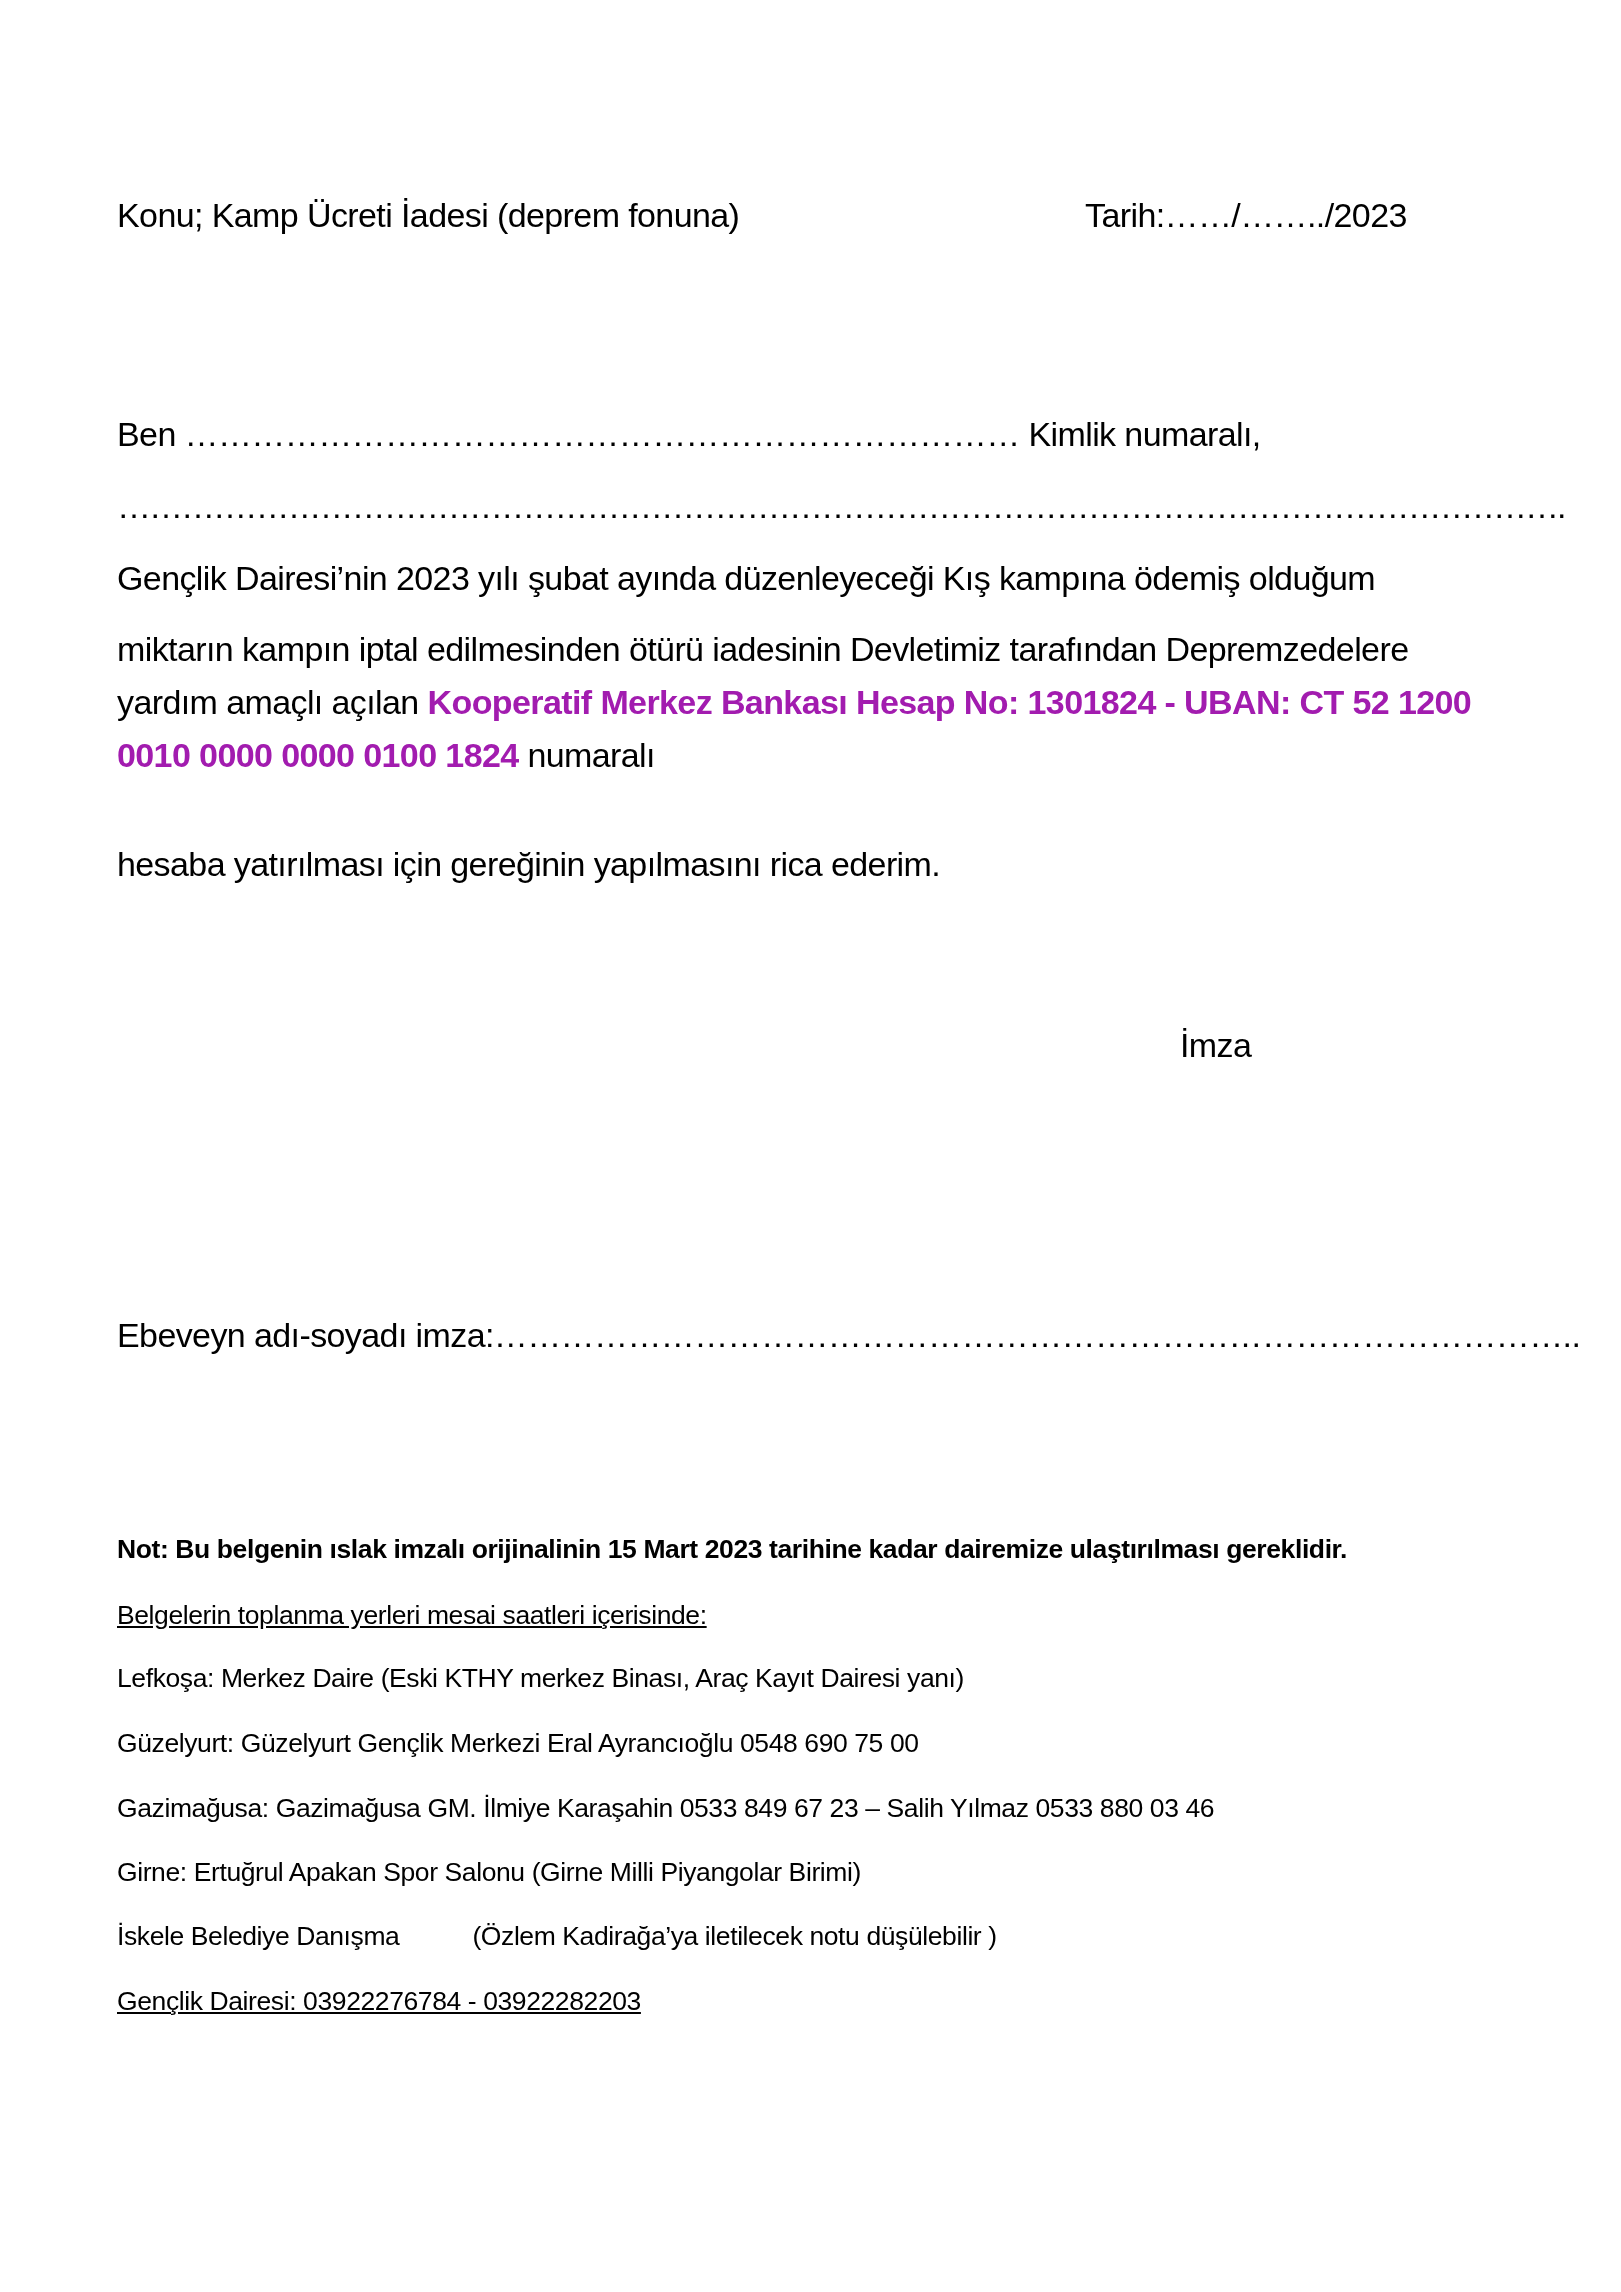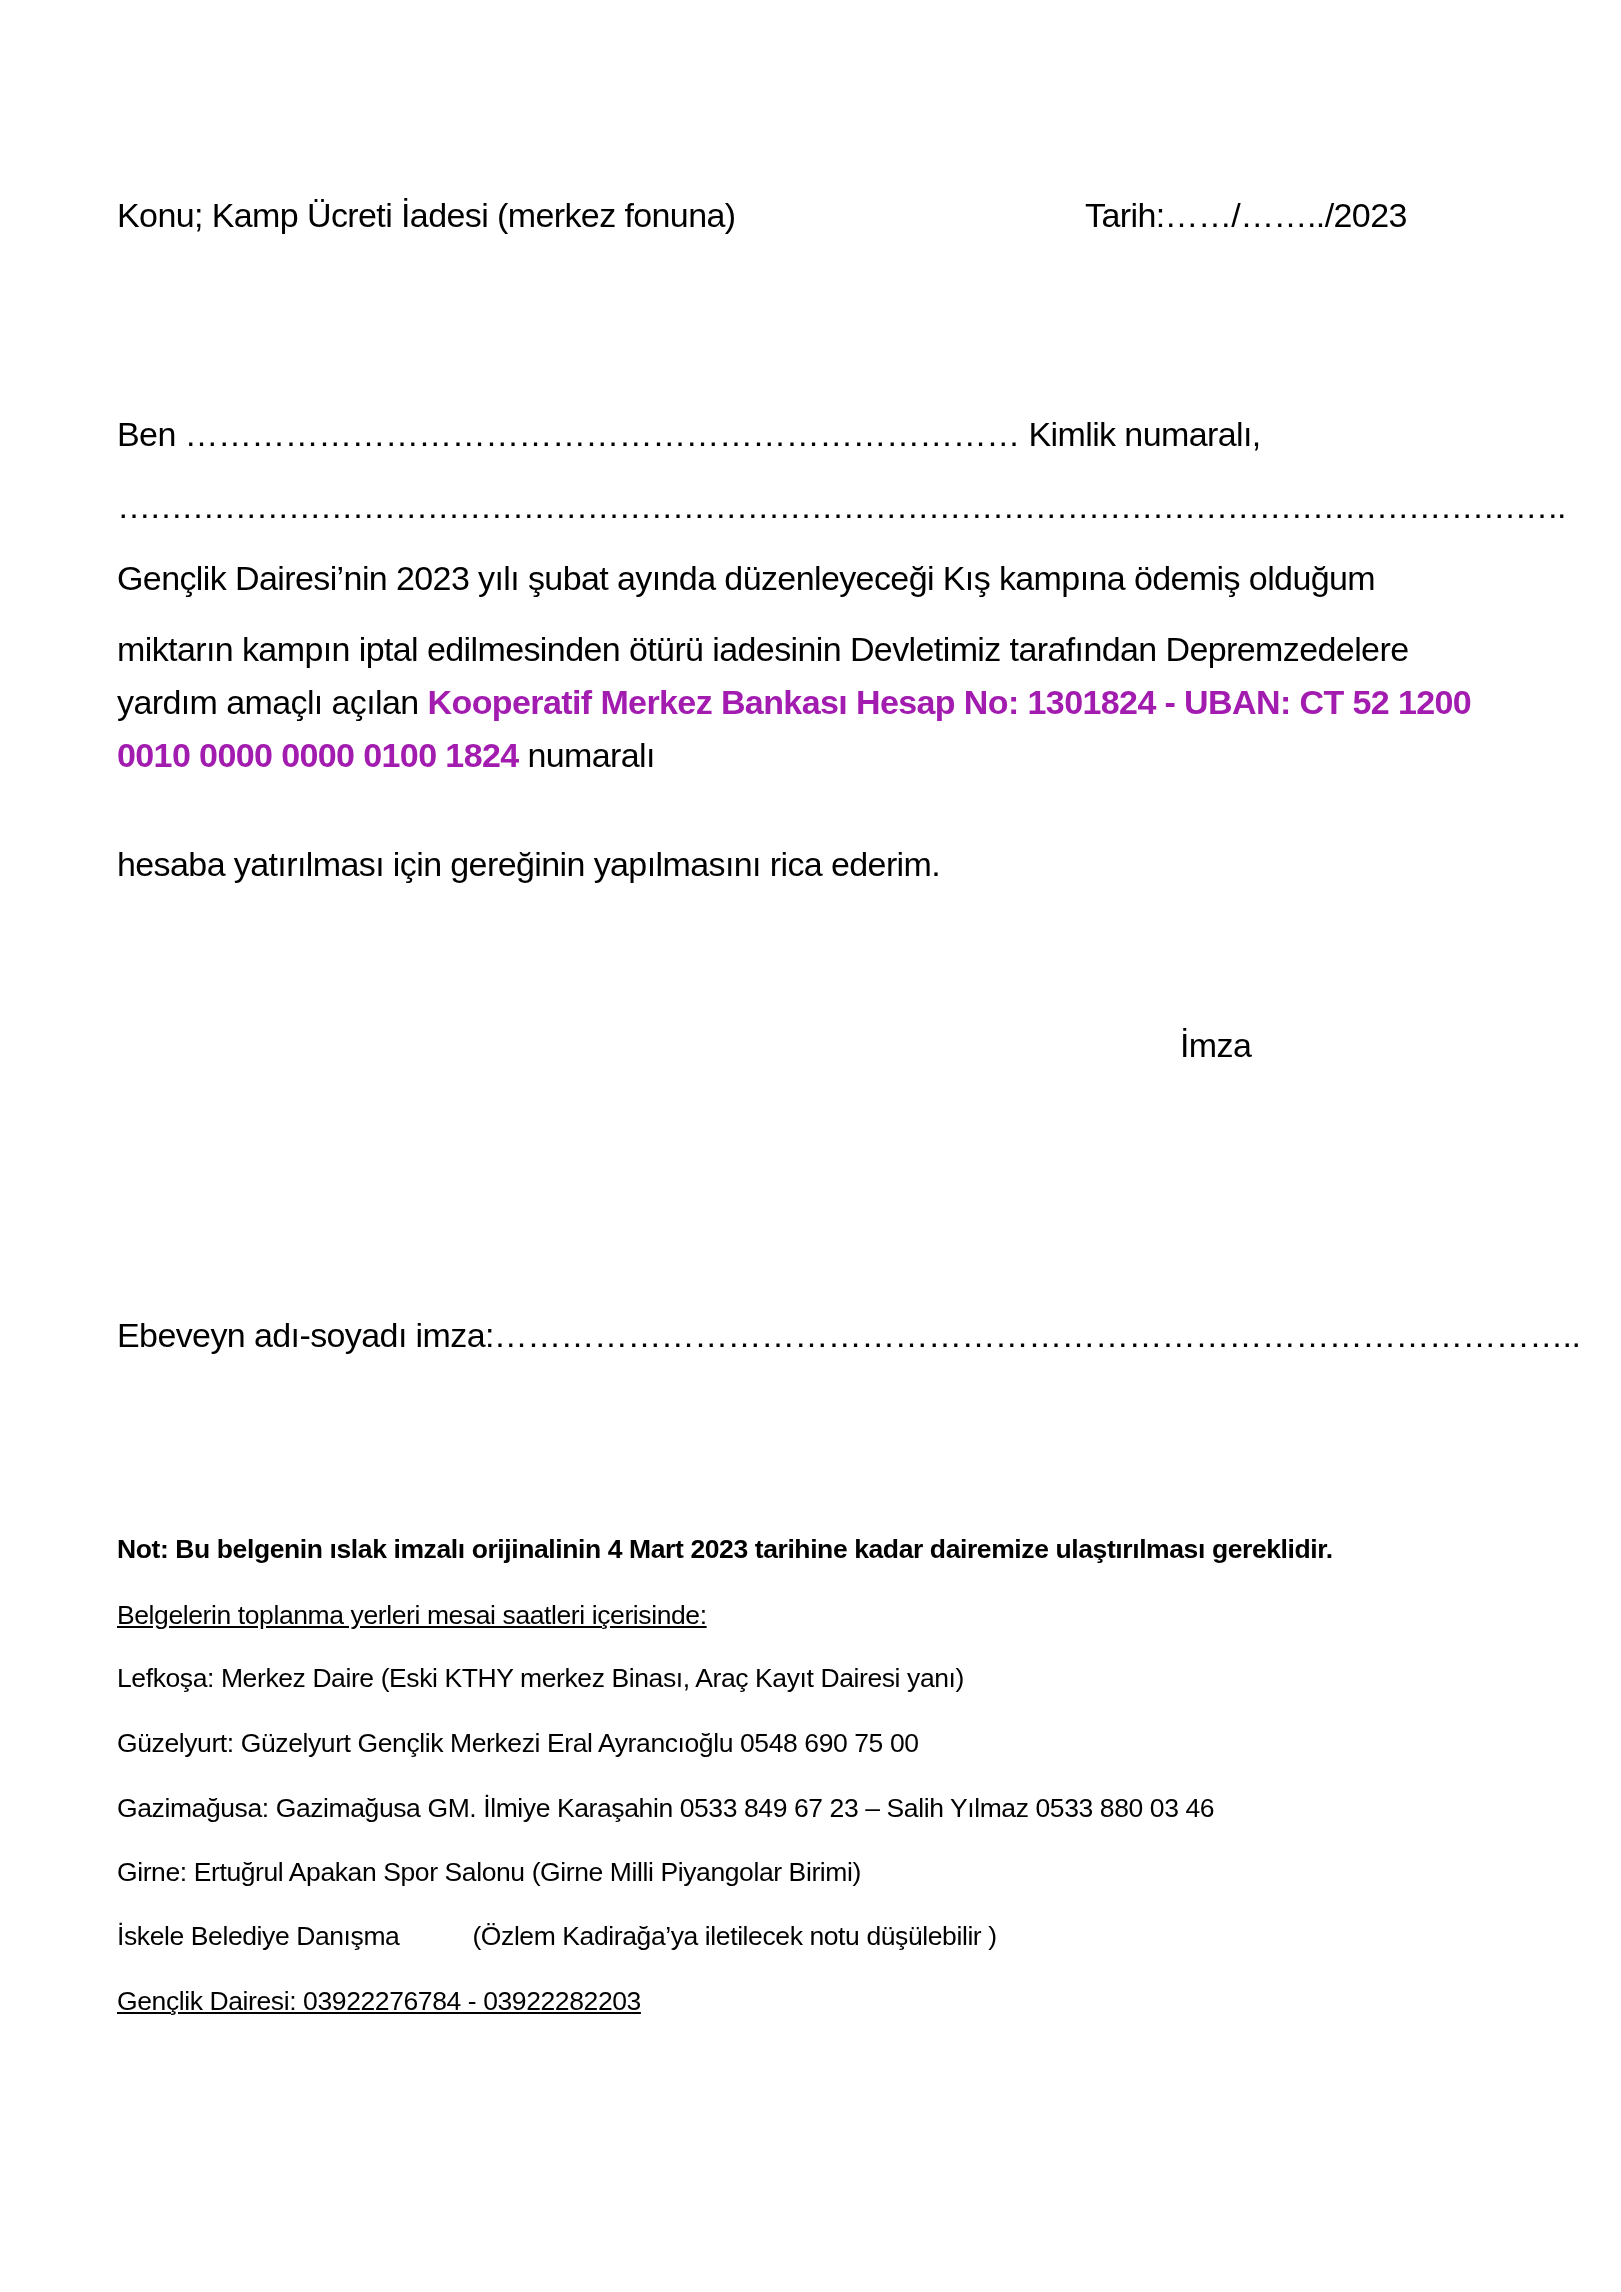"Konu; Kamp Ücreti İadesi (merkez" div.line { text: merkez -> deprem }
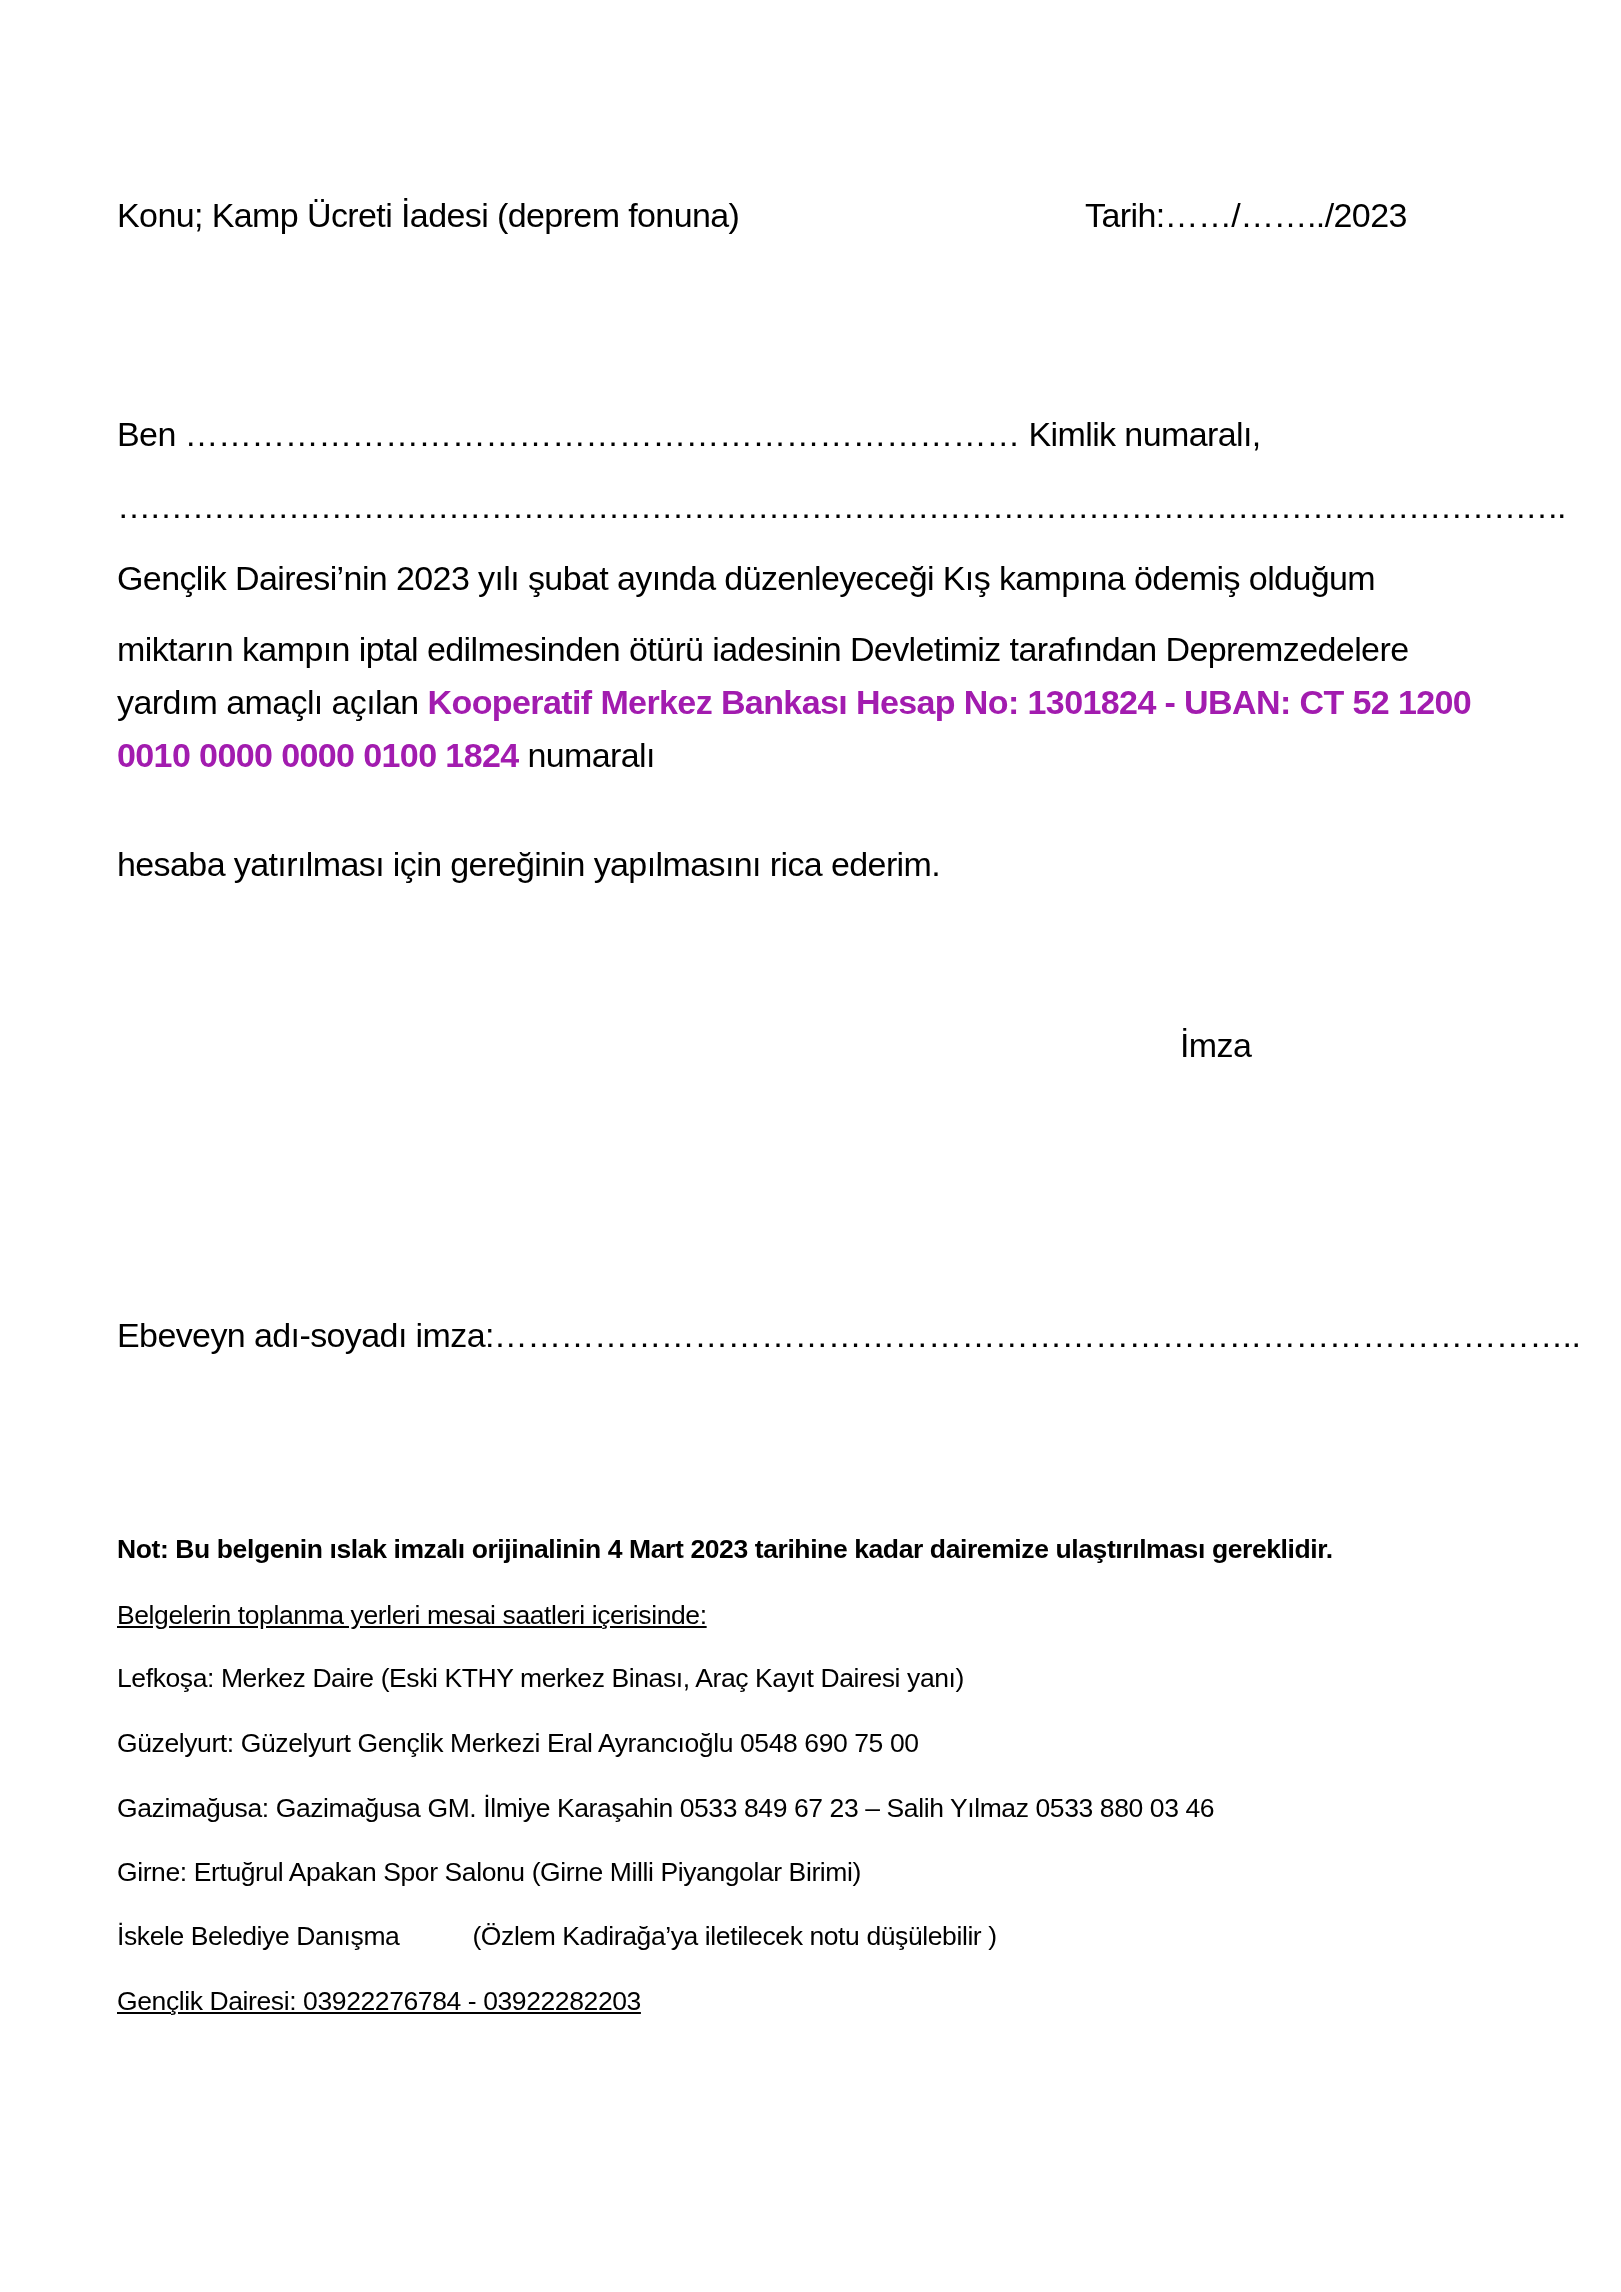"Not: Bu belgenin ıslak imzalı" div.line { text: 4 -> 15 }
